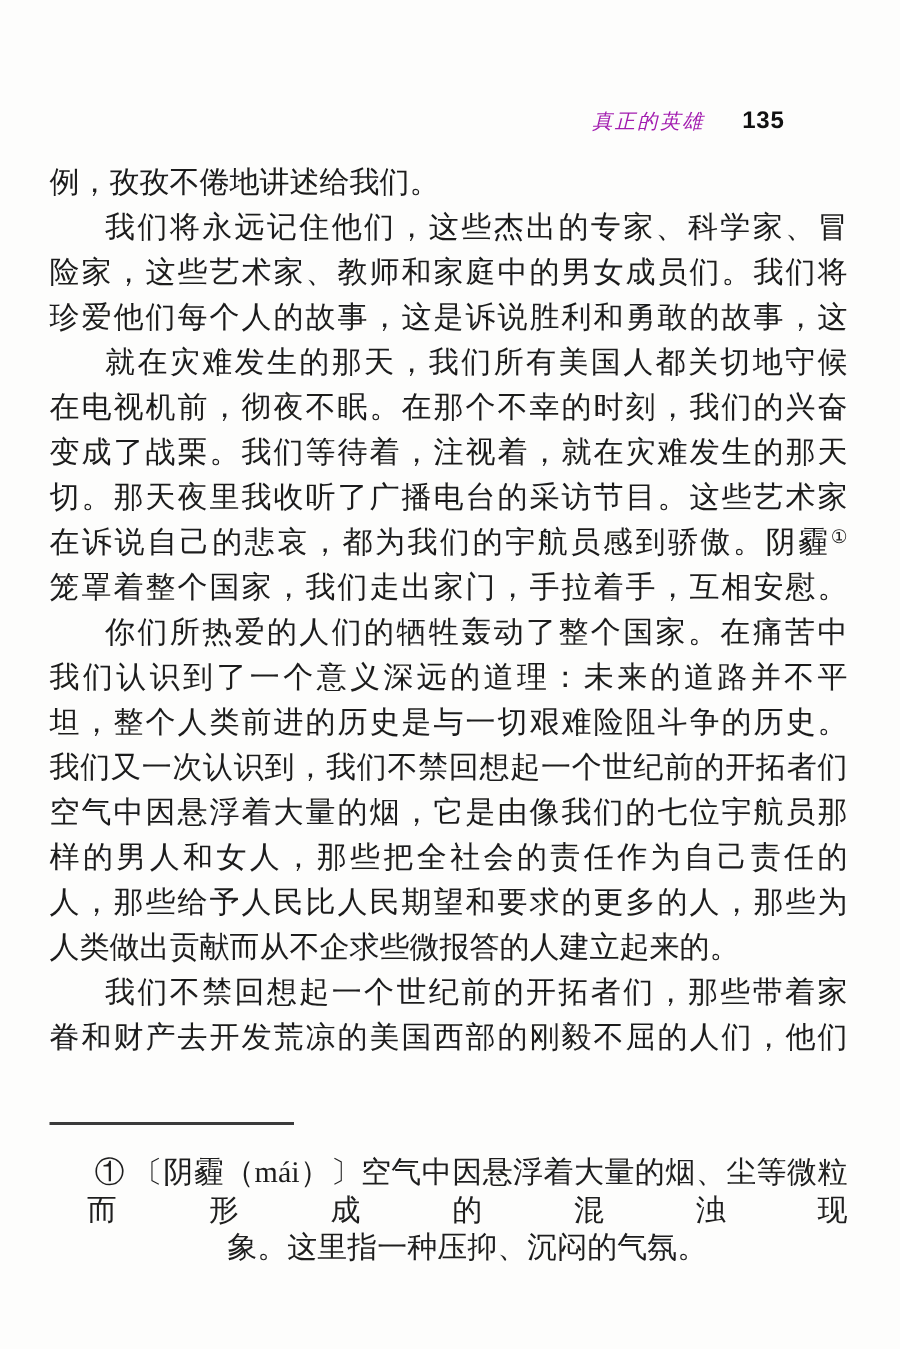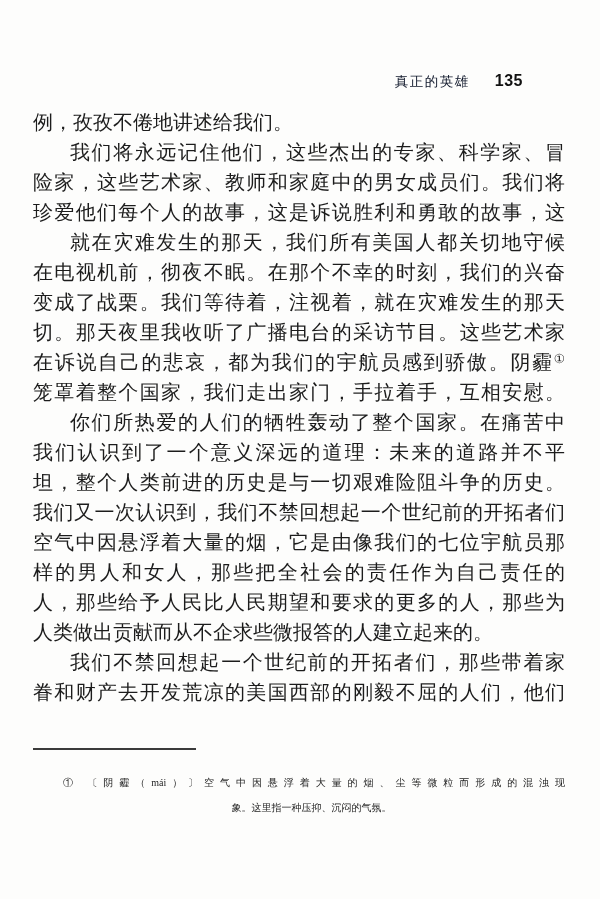"真正的英雄" .rh-title { color: #0f172a -> #a21caf; font-style: none -> italic }
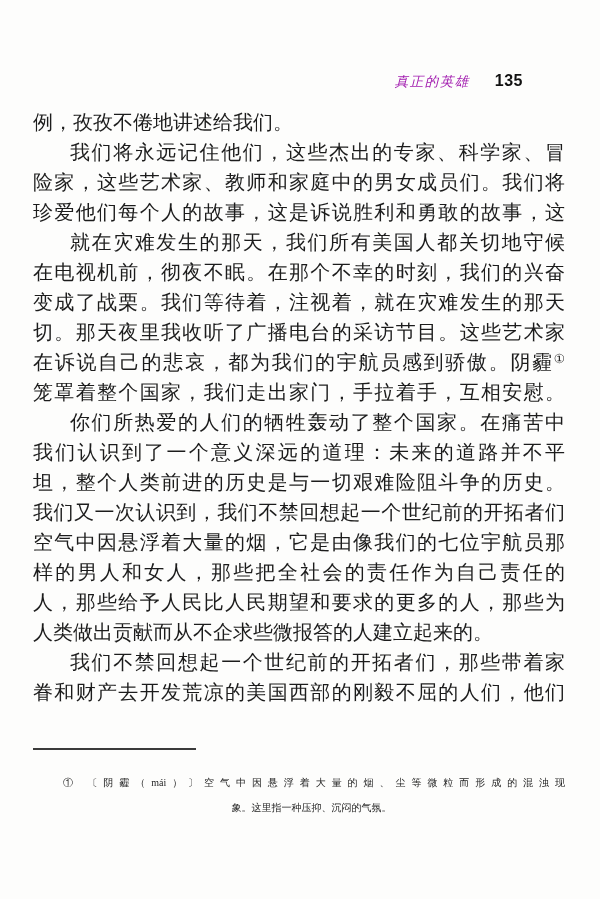"① 〔阴霾（mái）〕空气中因悬浮着大量的烟、尘等微粒而形成的混浊现" .footnote { font-size: 10px -> 20px }
